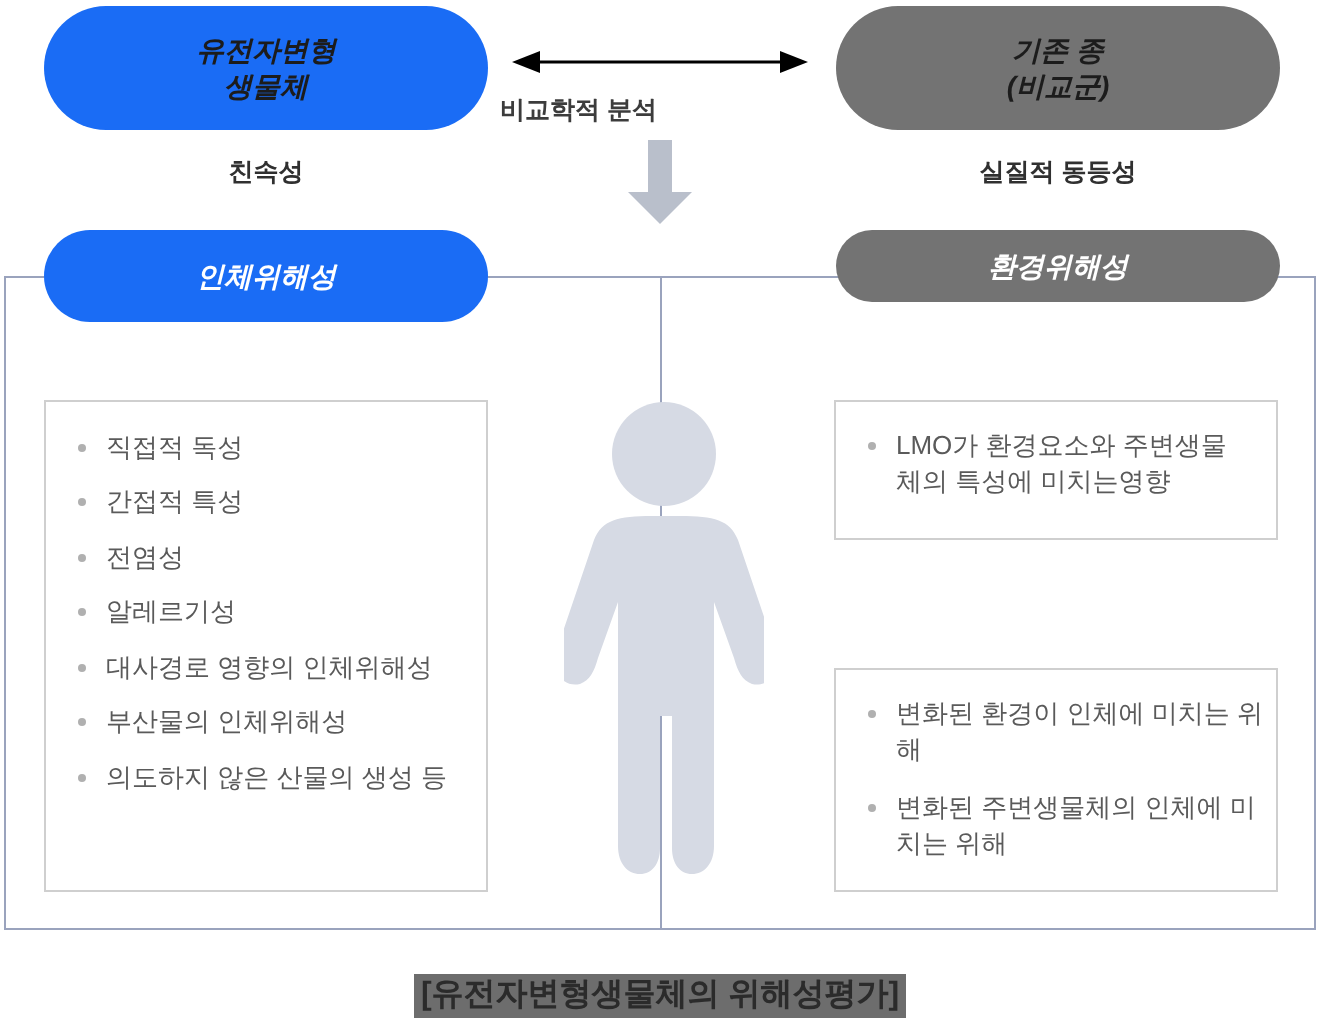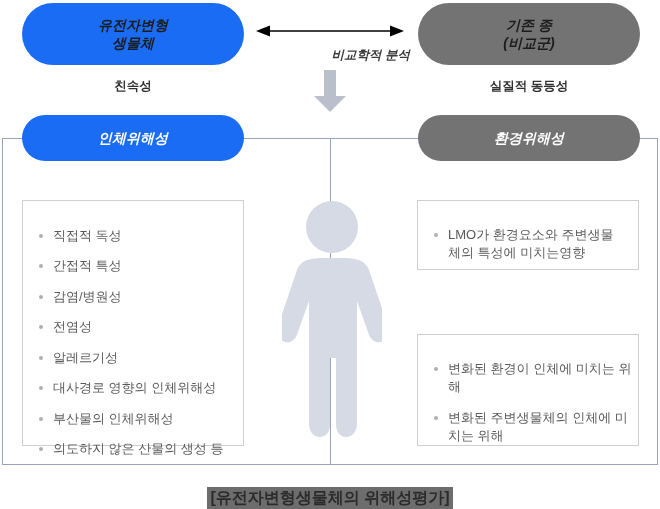"비교학적 분석" #label-compare { font-style: italic -> none; text-align: right -> left }
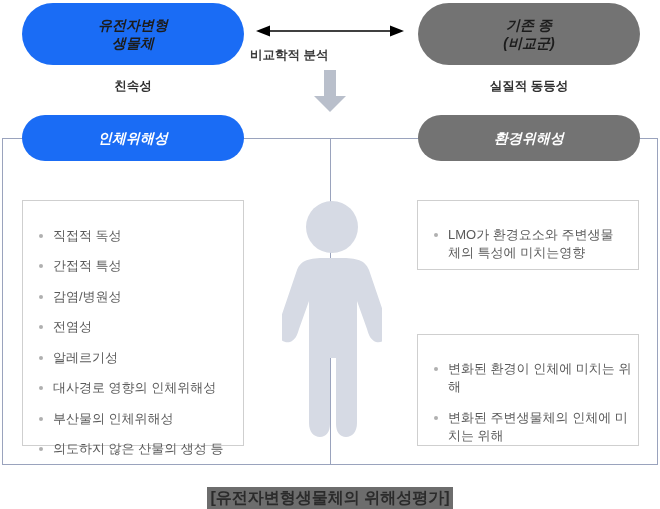"환경위해성" #box-env-risk { height: 46px -> 36px }
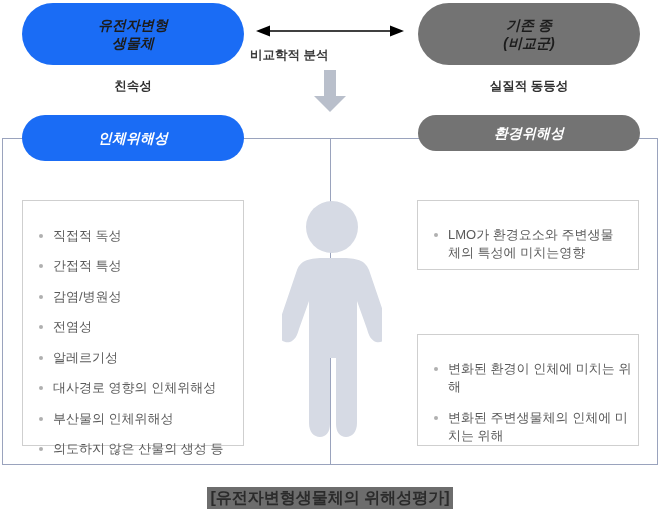"직접적 독성" ul.bullets li { margin: 12px 0 9px 0 -> 0 0 9px 0 }
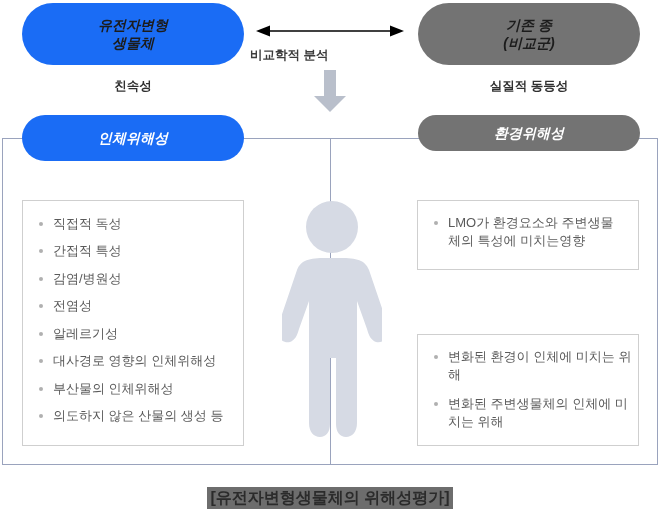"감염/병원성" li { html: <li>감염/병원성</li> -> none }
